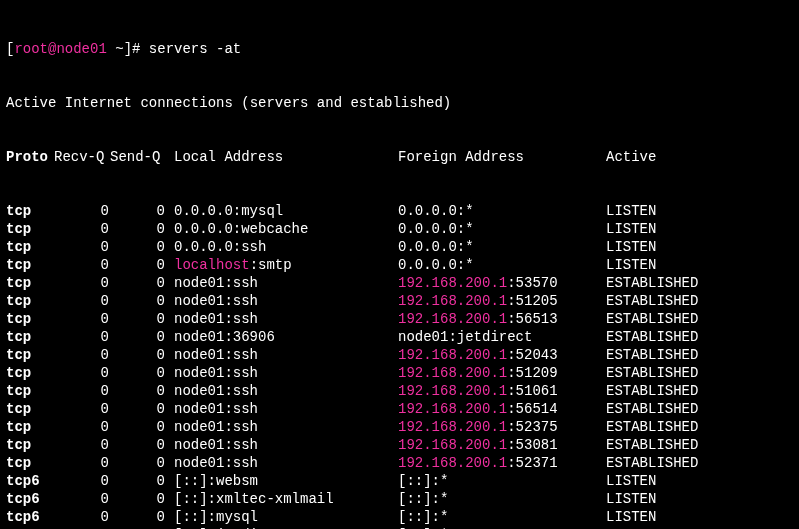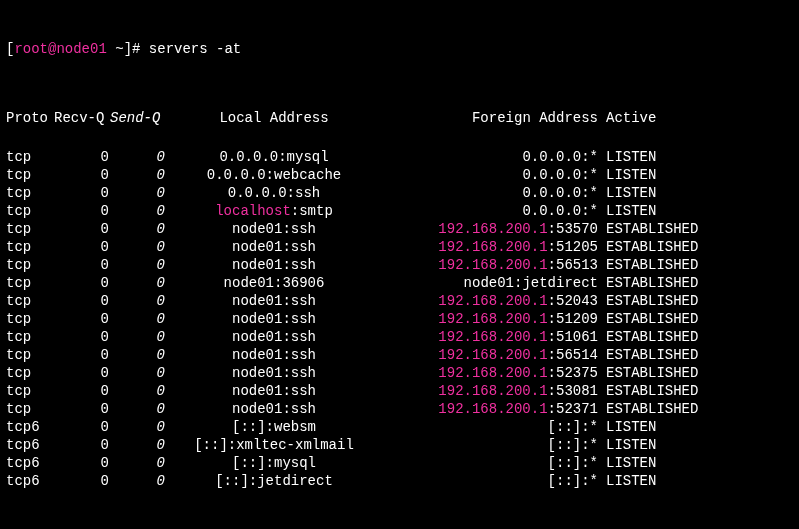"Active Internet connections (servers and" span.row { html: none -> <span>Active Internet connections (servers and established)</span> }
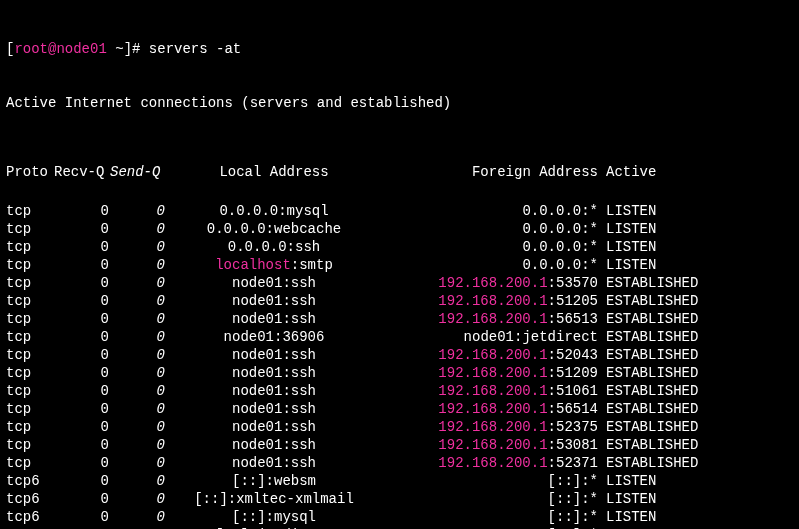"Proto" .c-proto { font-weight: none -> bold }
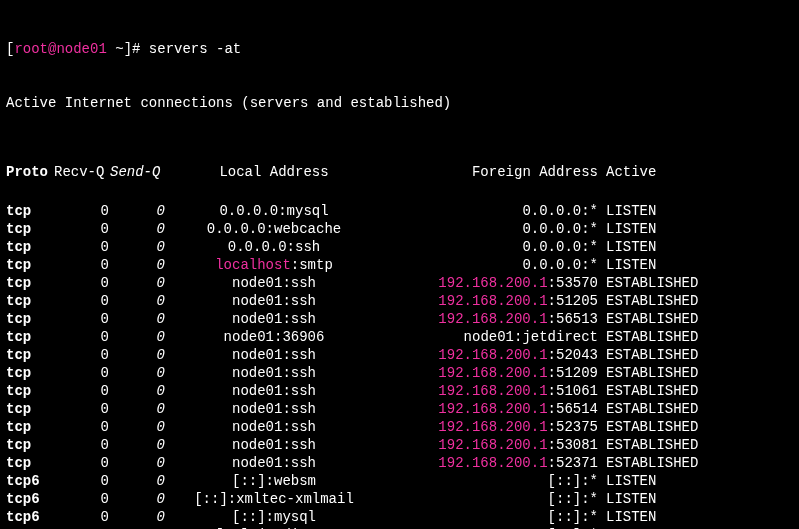"Recv-Q" .hdr .c-recvq, .hdr .c-sendq { margin-top: 15px -> none }
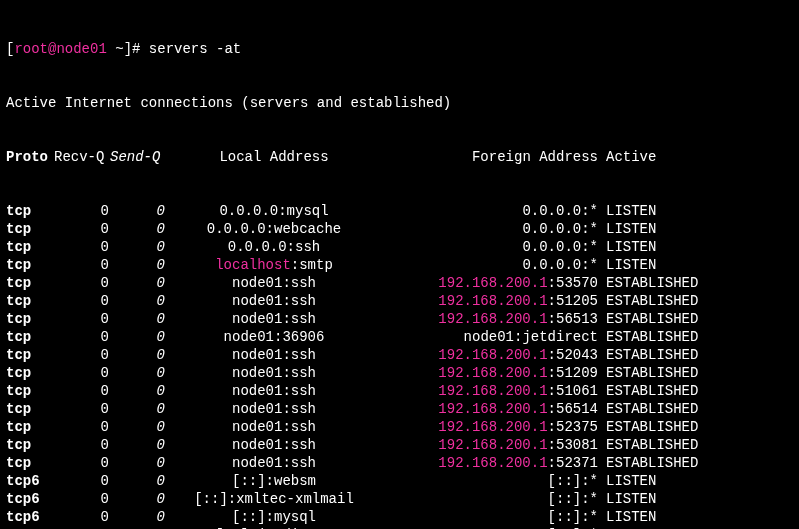"Send-Q" .c-sendq { font-style: italic -> none }
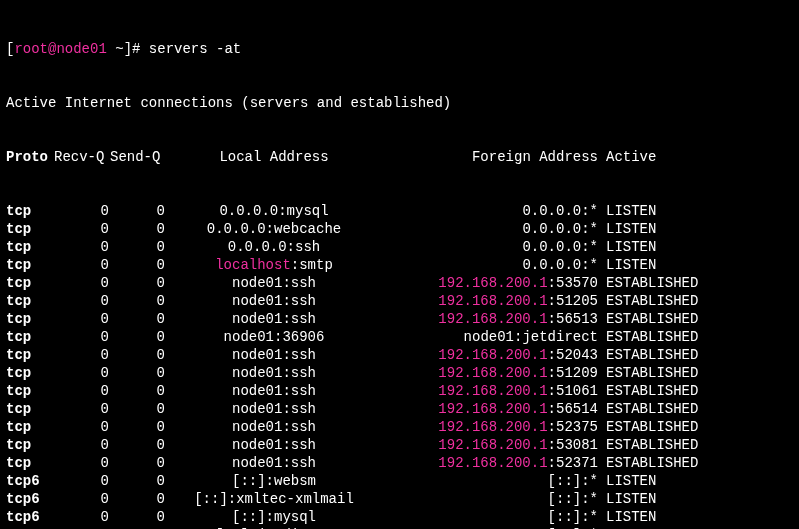"Local Address" .c-local { text-align: center -> none }
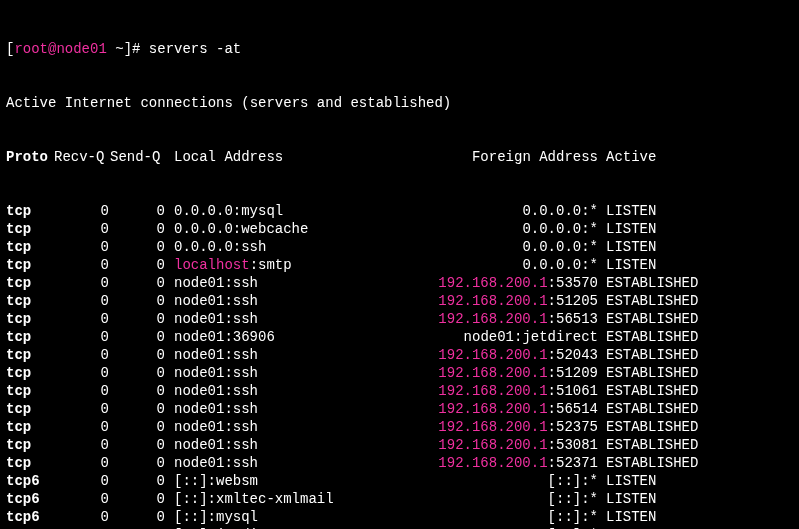"Foreign Address" .c-foreign { text-align: right -> none }
